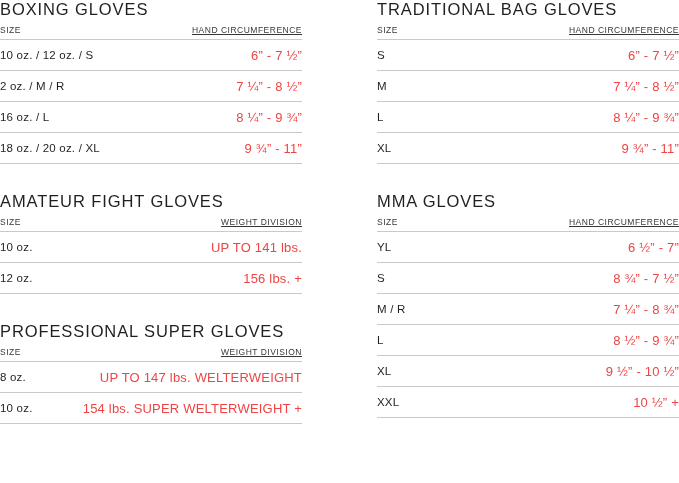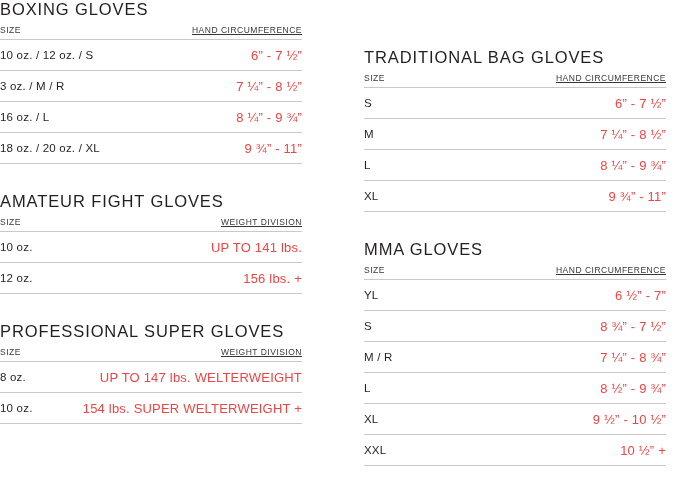"TRADITIONAL BAG GLOVES" .col-right { left: 364px -> 377px; margin-top: 48px -> none }
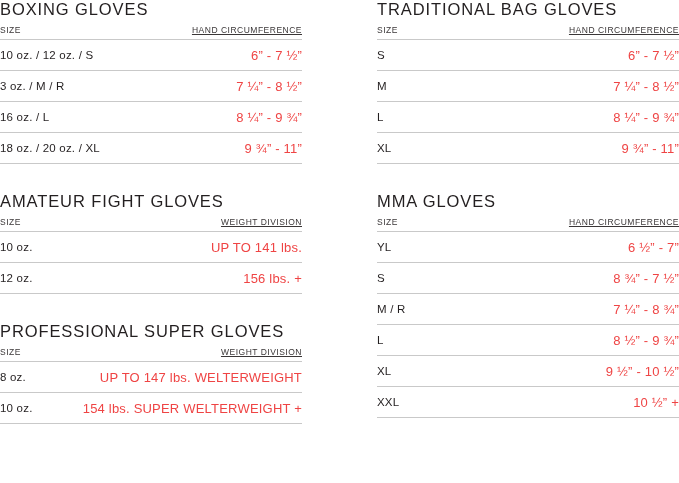"3 oz. / M /" span.cell-left { text: 3 -> 2 }
